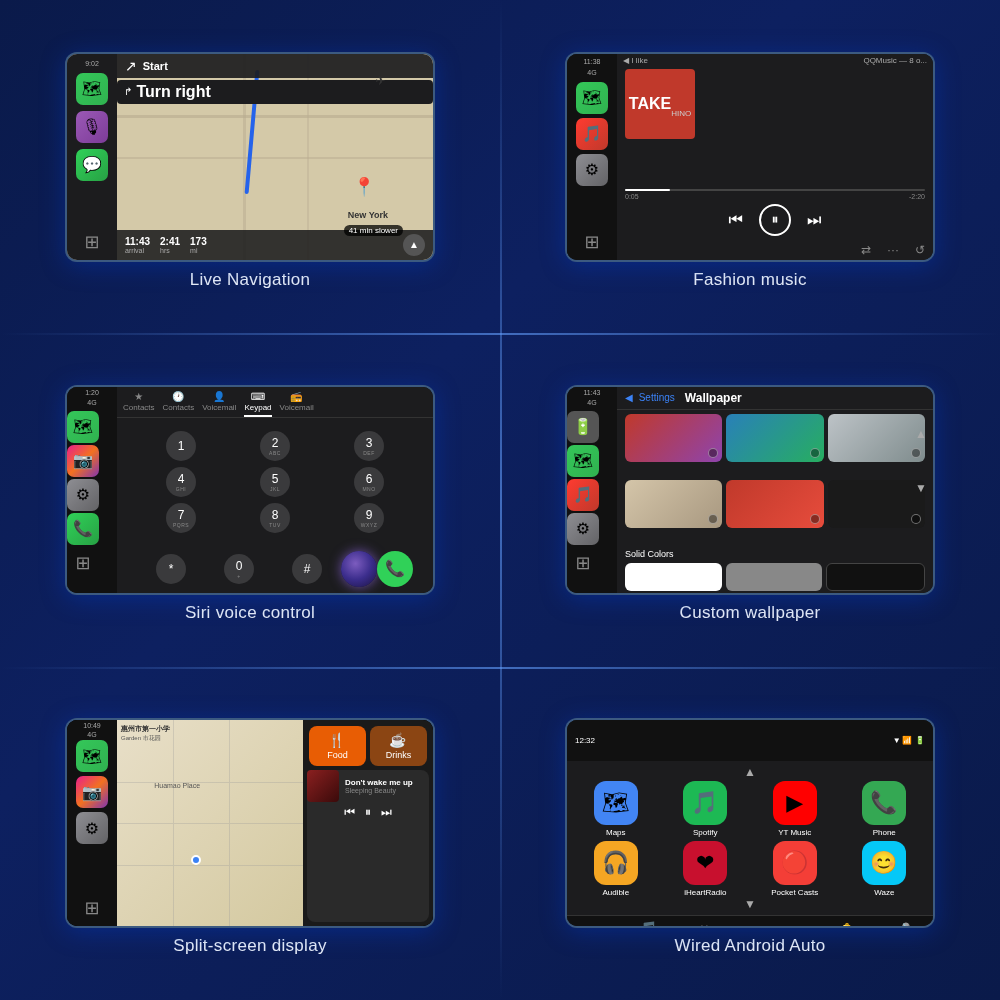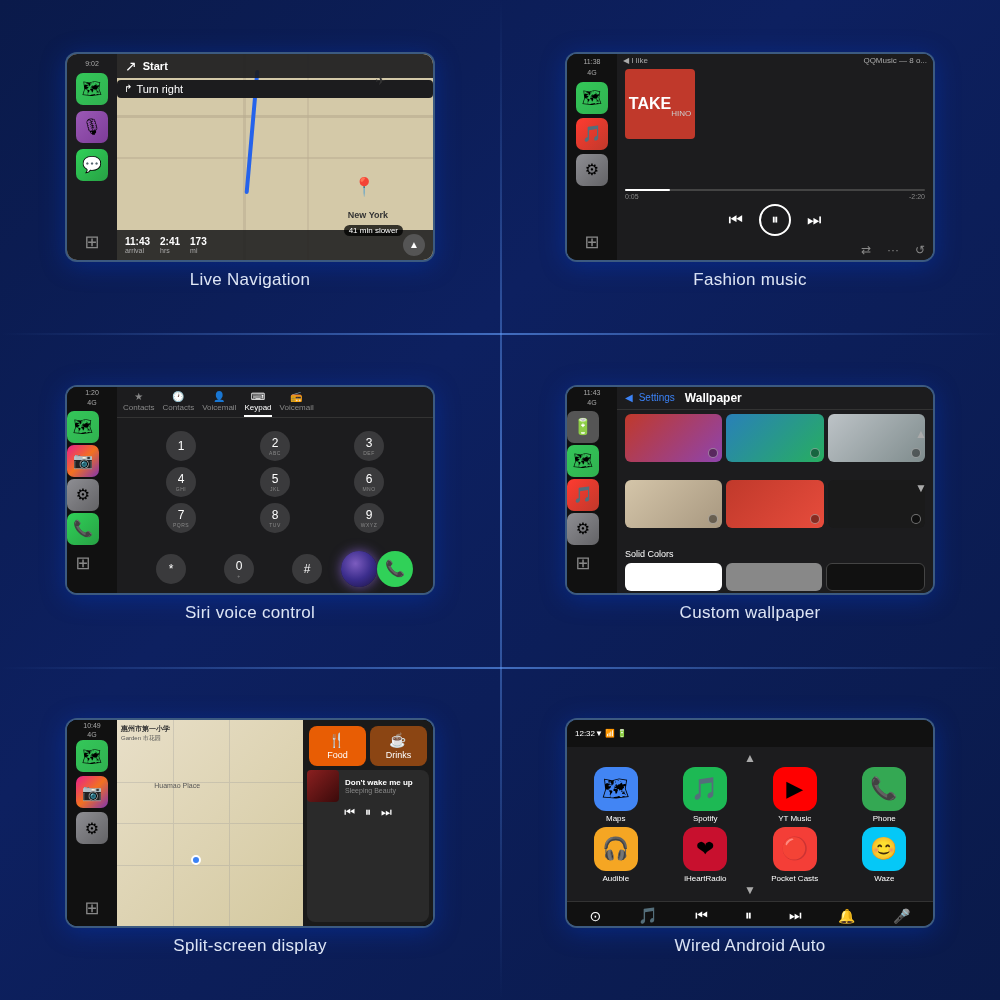"Turn right" span { font-size: 11px -> 16px; font-weight: 400 -> 700 }
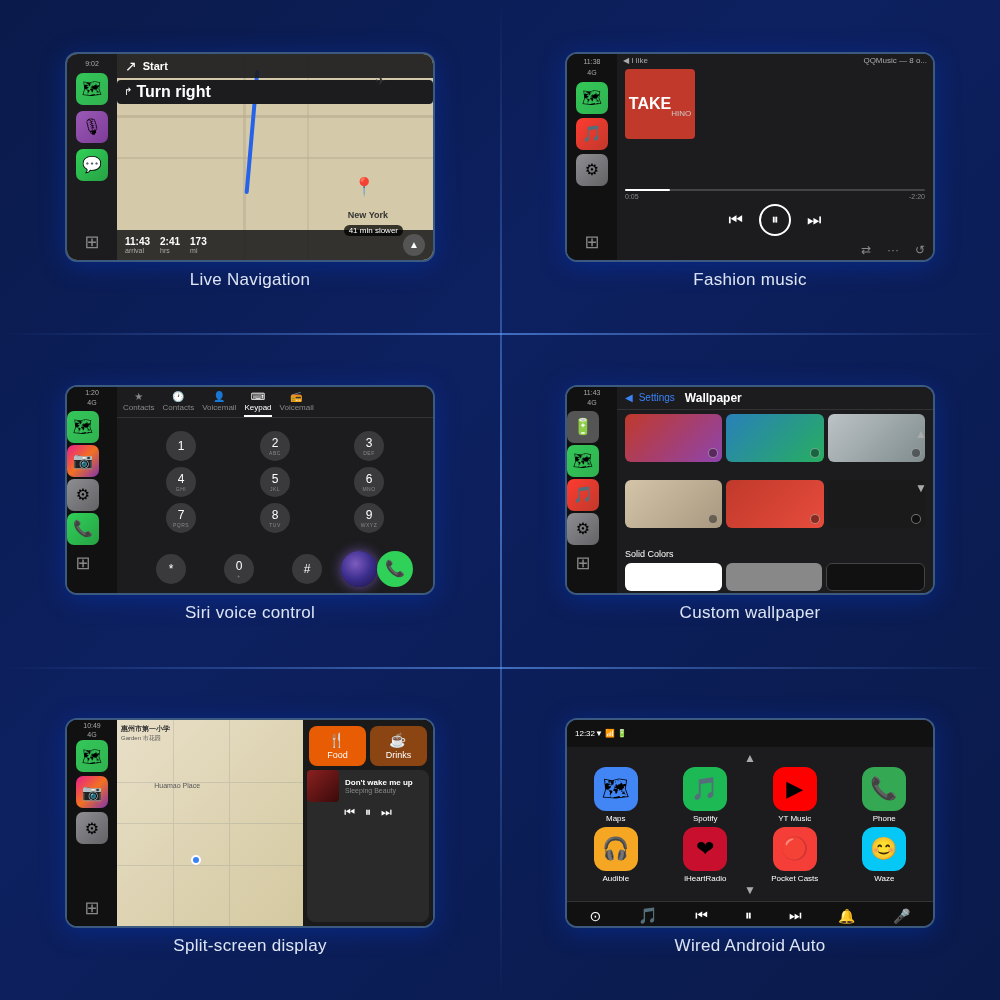"12:32" .android-status { justify-content: none -> space-between; padding: 9px 8px -> 16px 8px }
